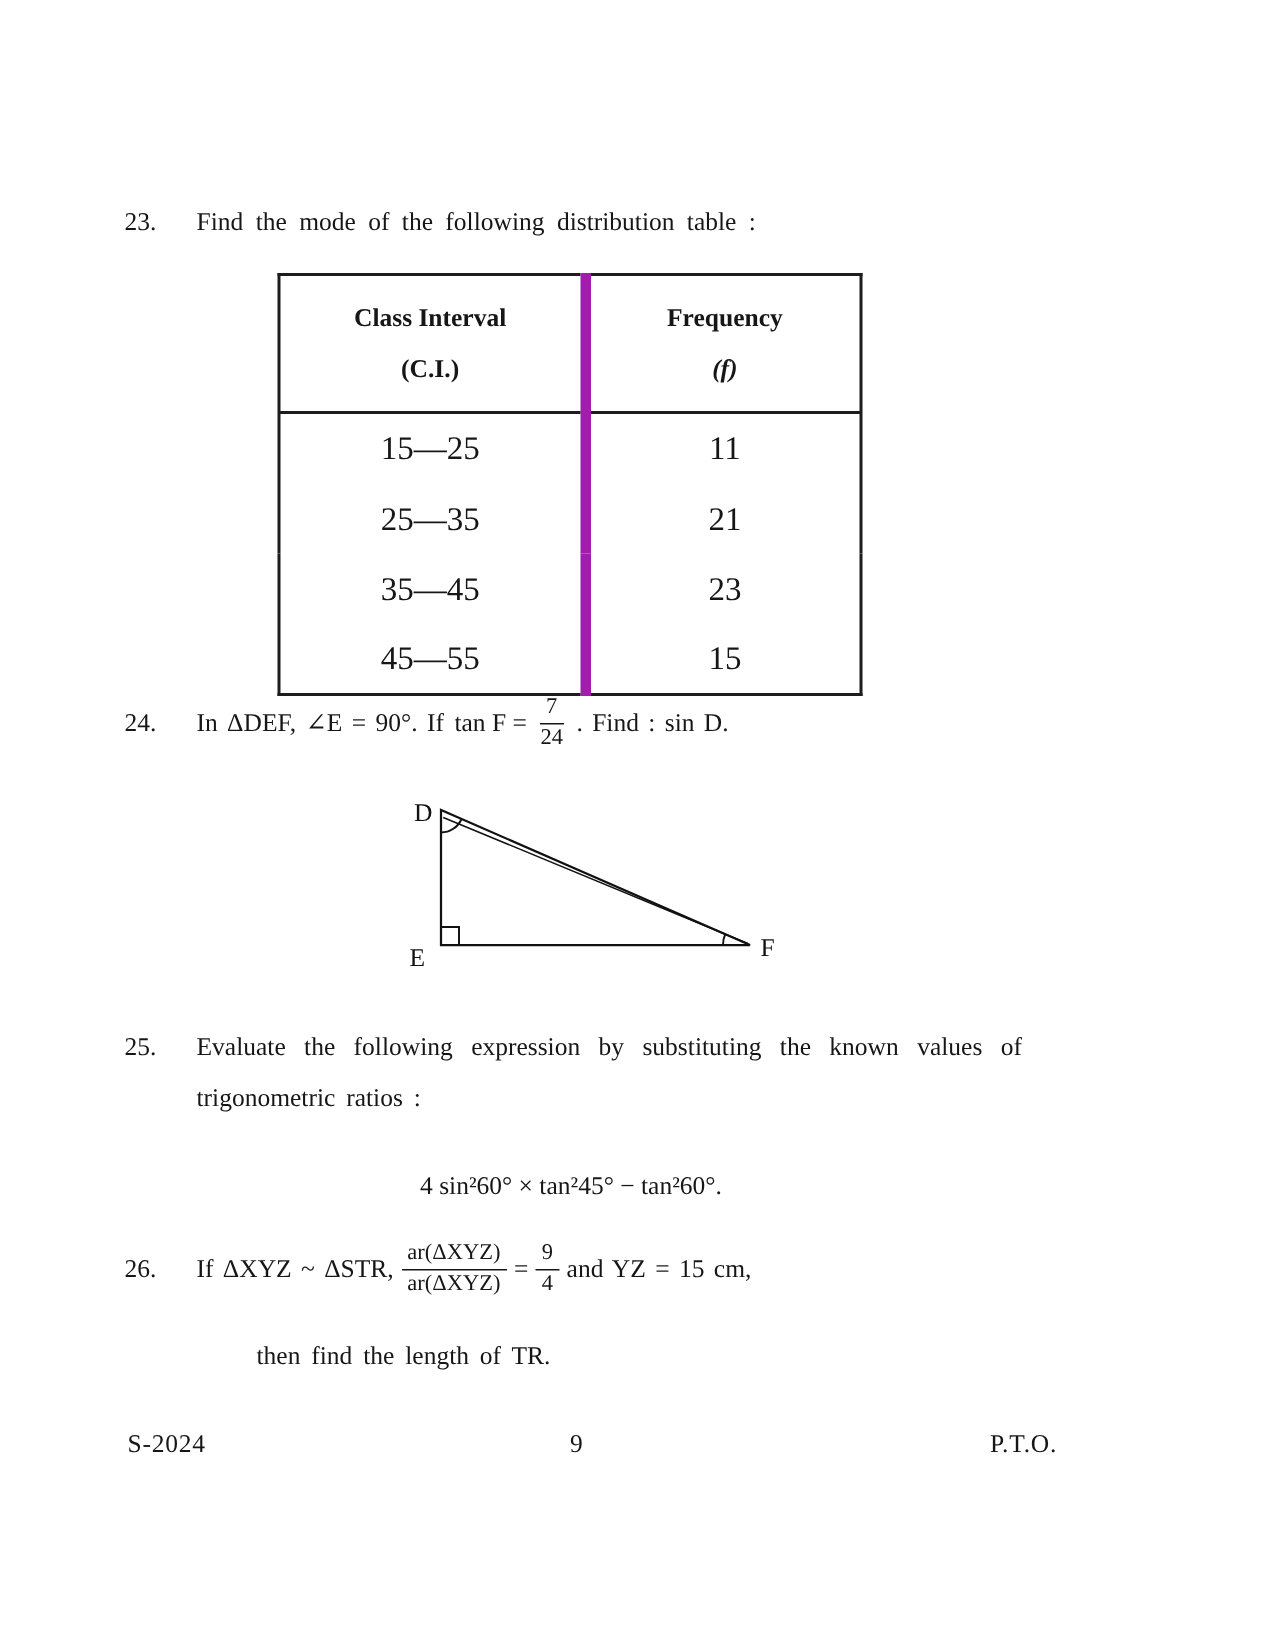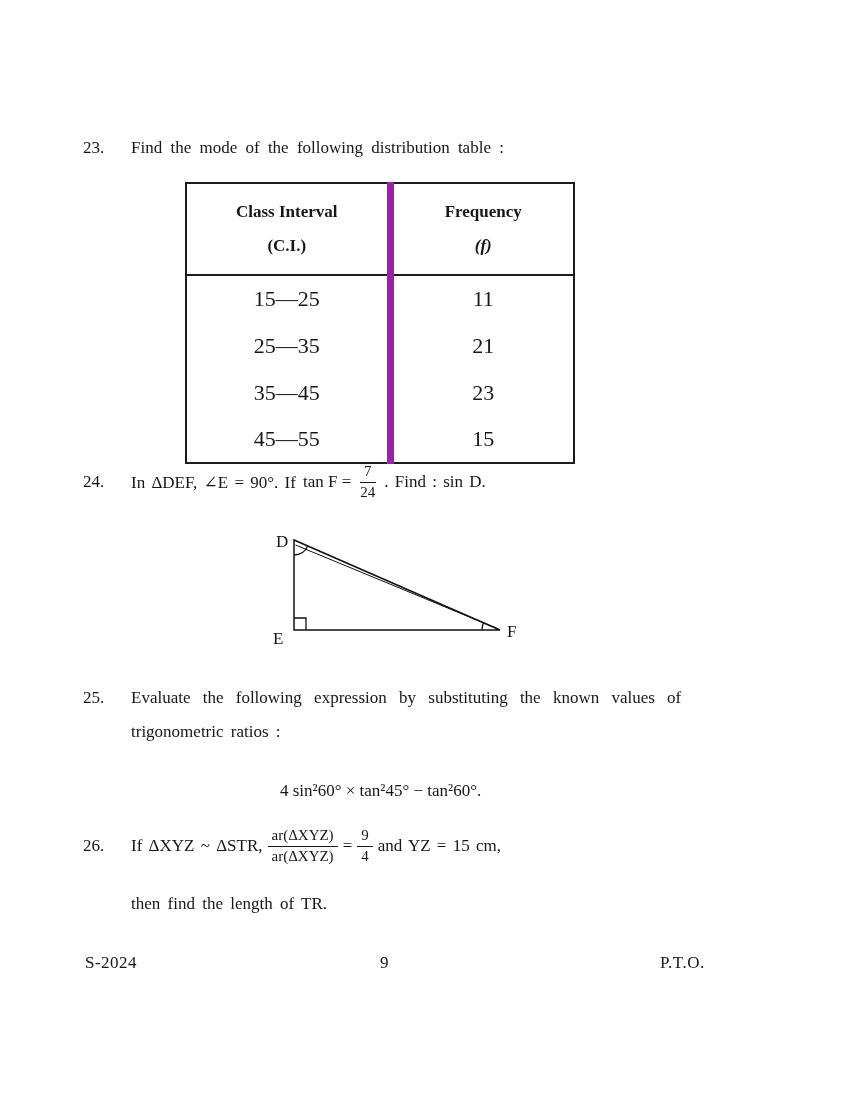"then find the length of" .ws3 { margin-left: none -> 40px }
